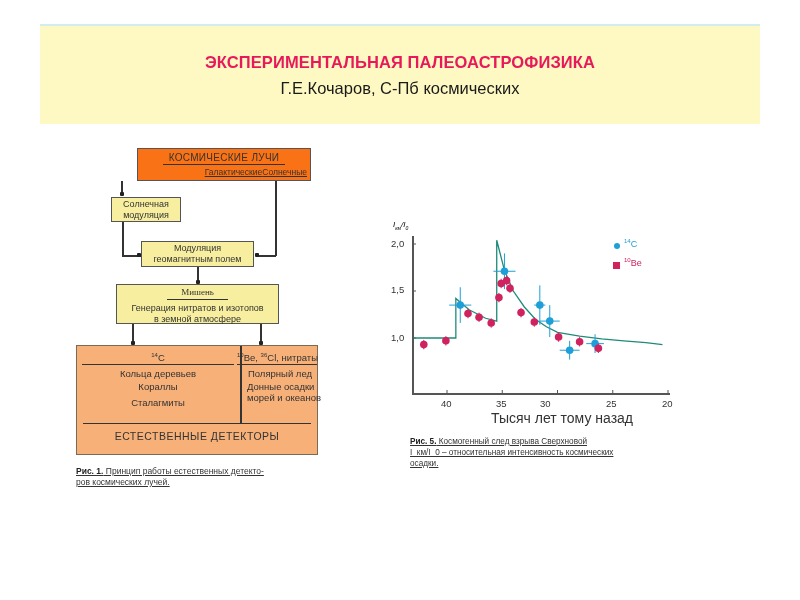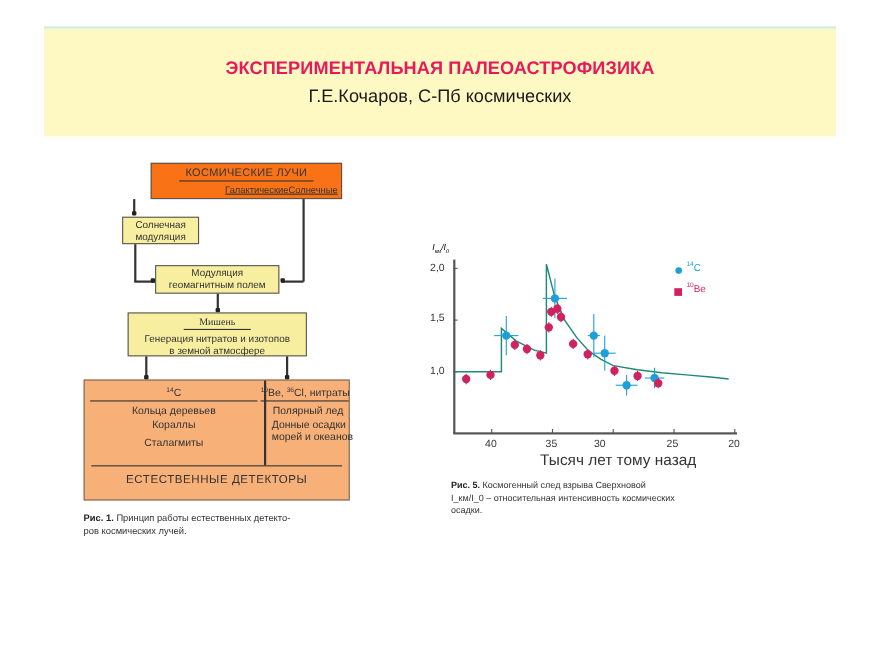"Рис. 5. Космогенный след взрыва" .caption { text-decoration: none -> underline }
